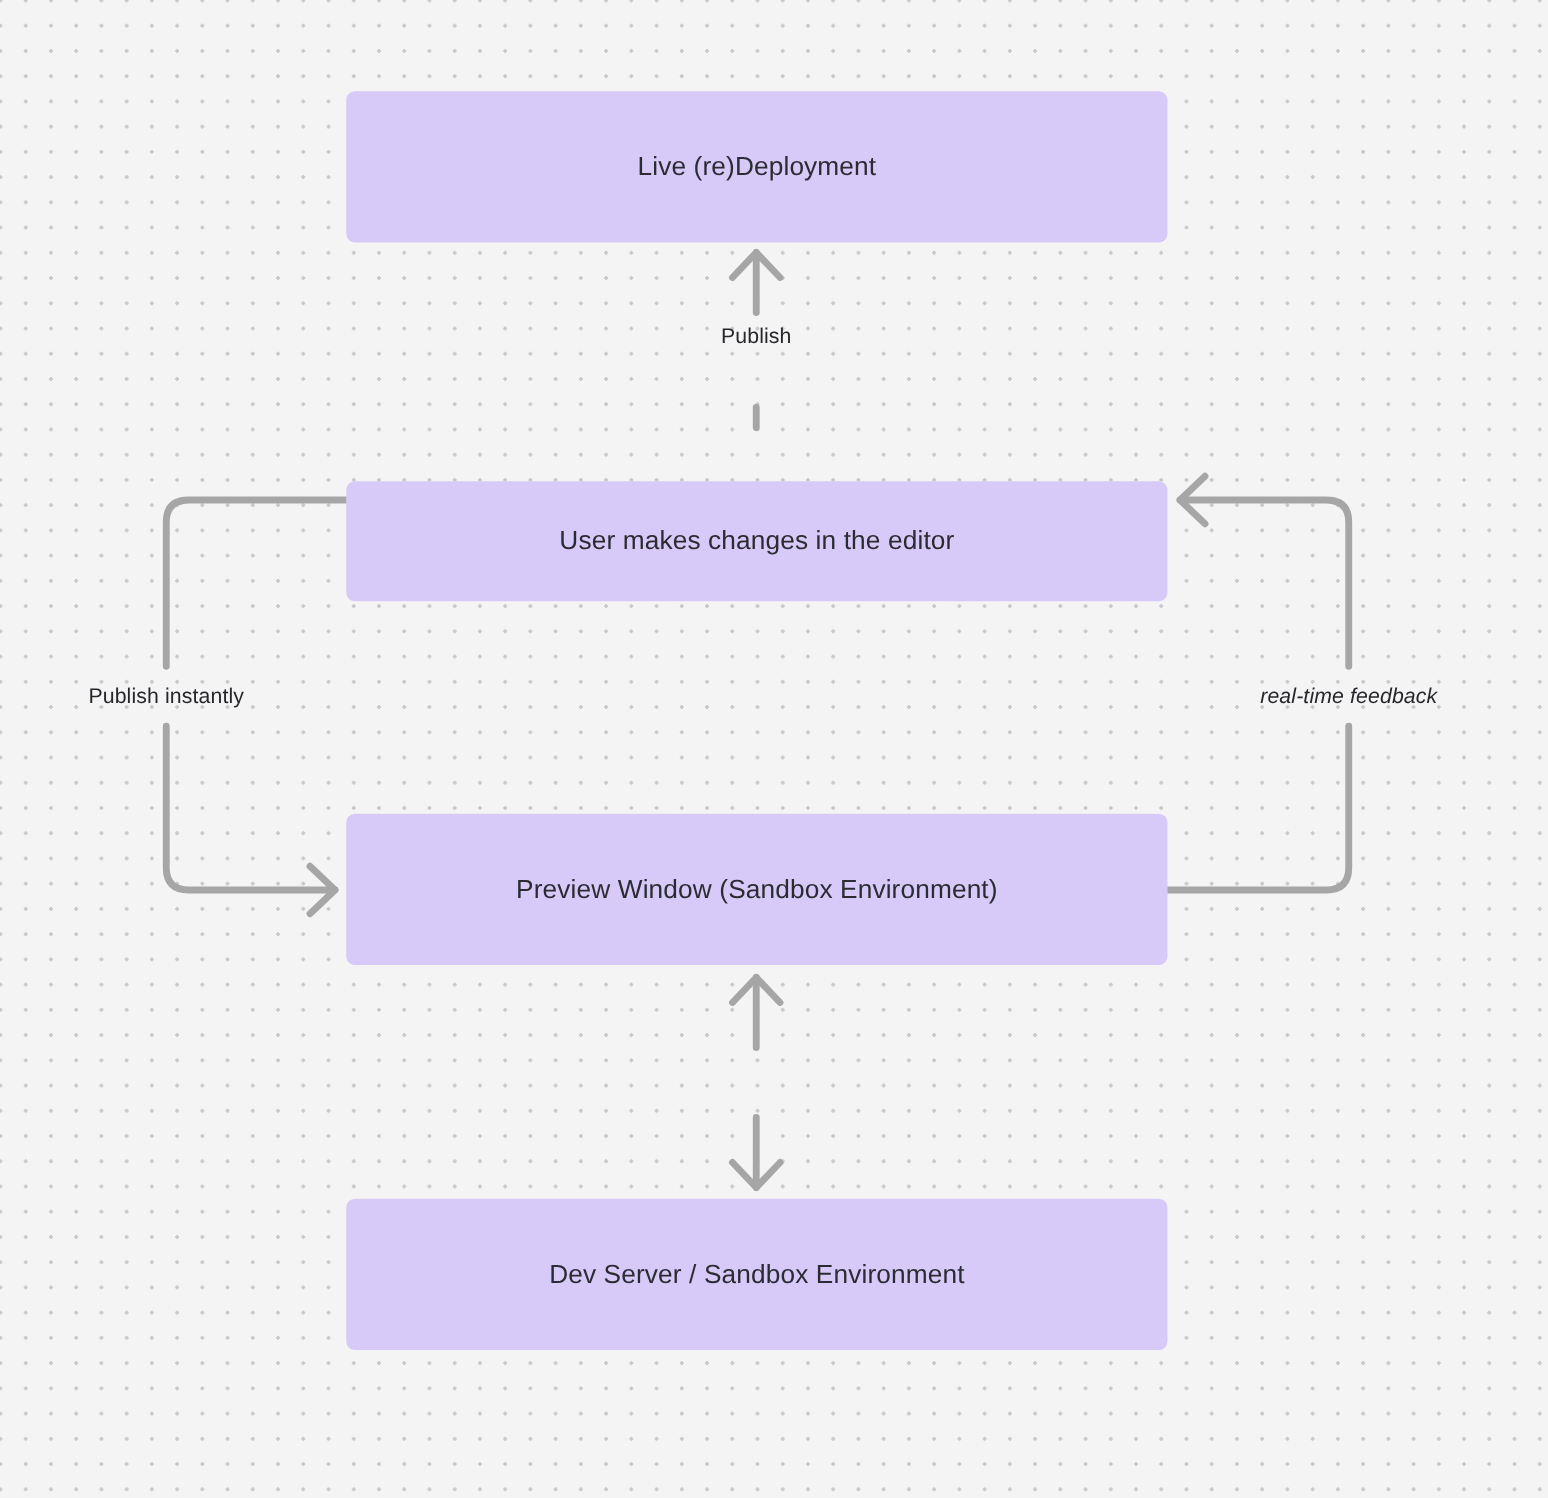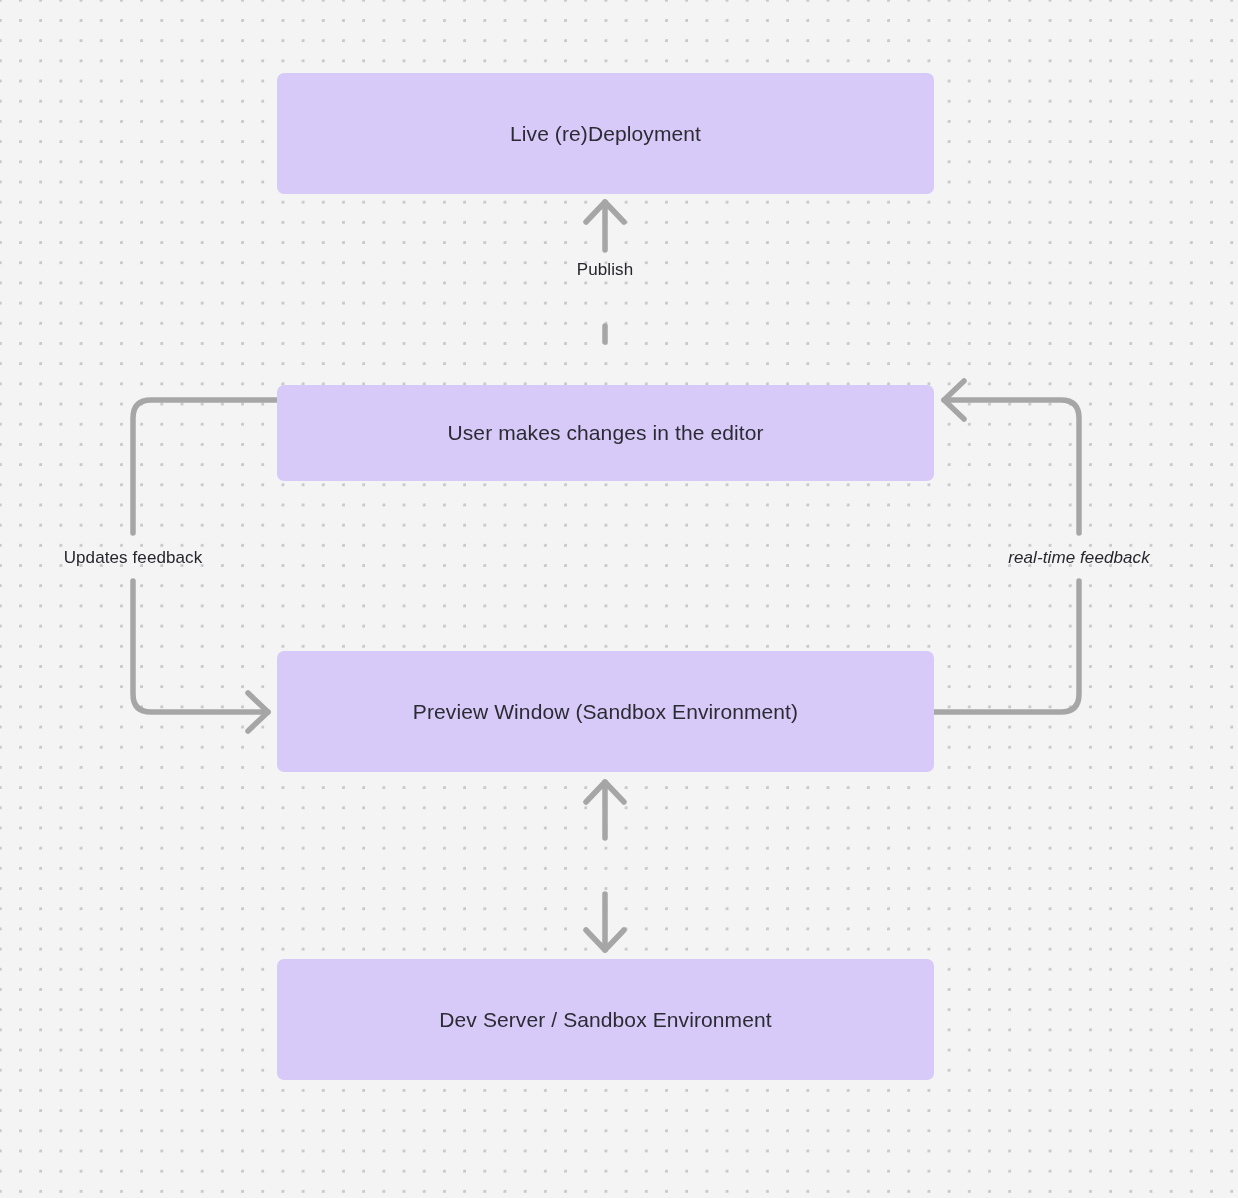"Updates feedback" div.edge-label { text: Updates feedback -> Publish instantly }
